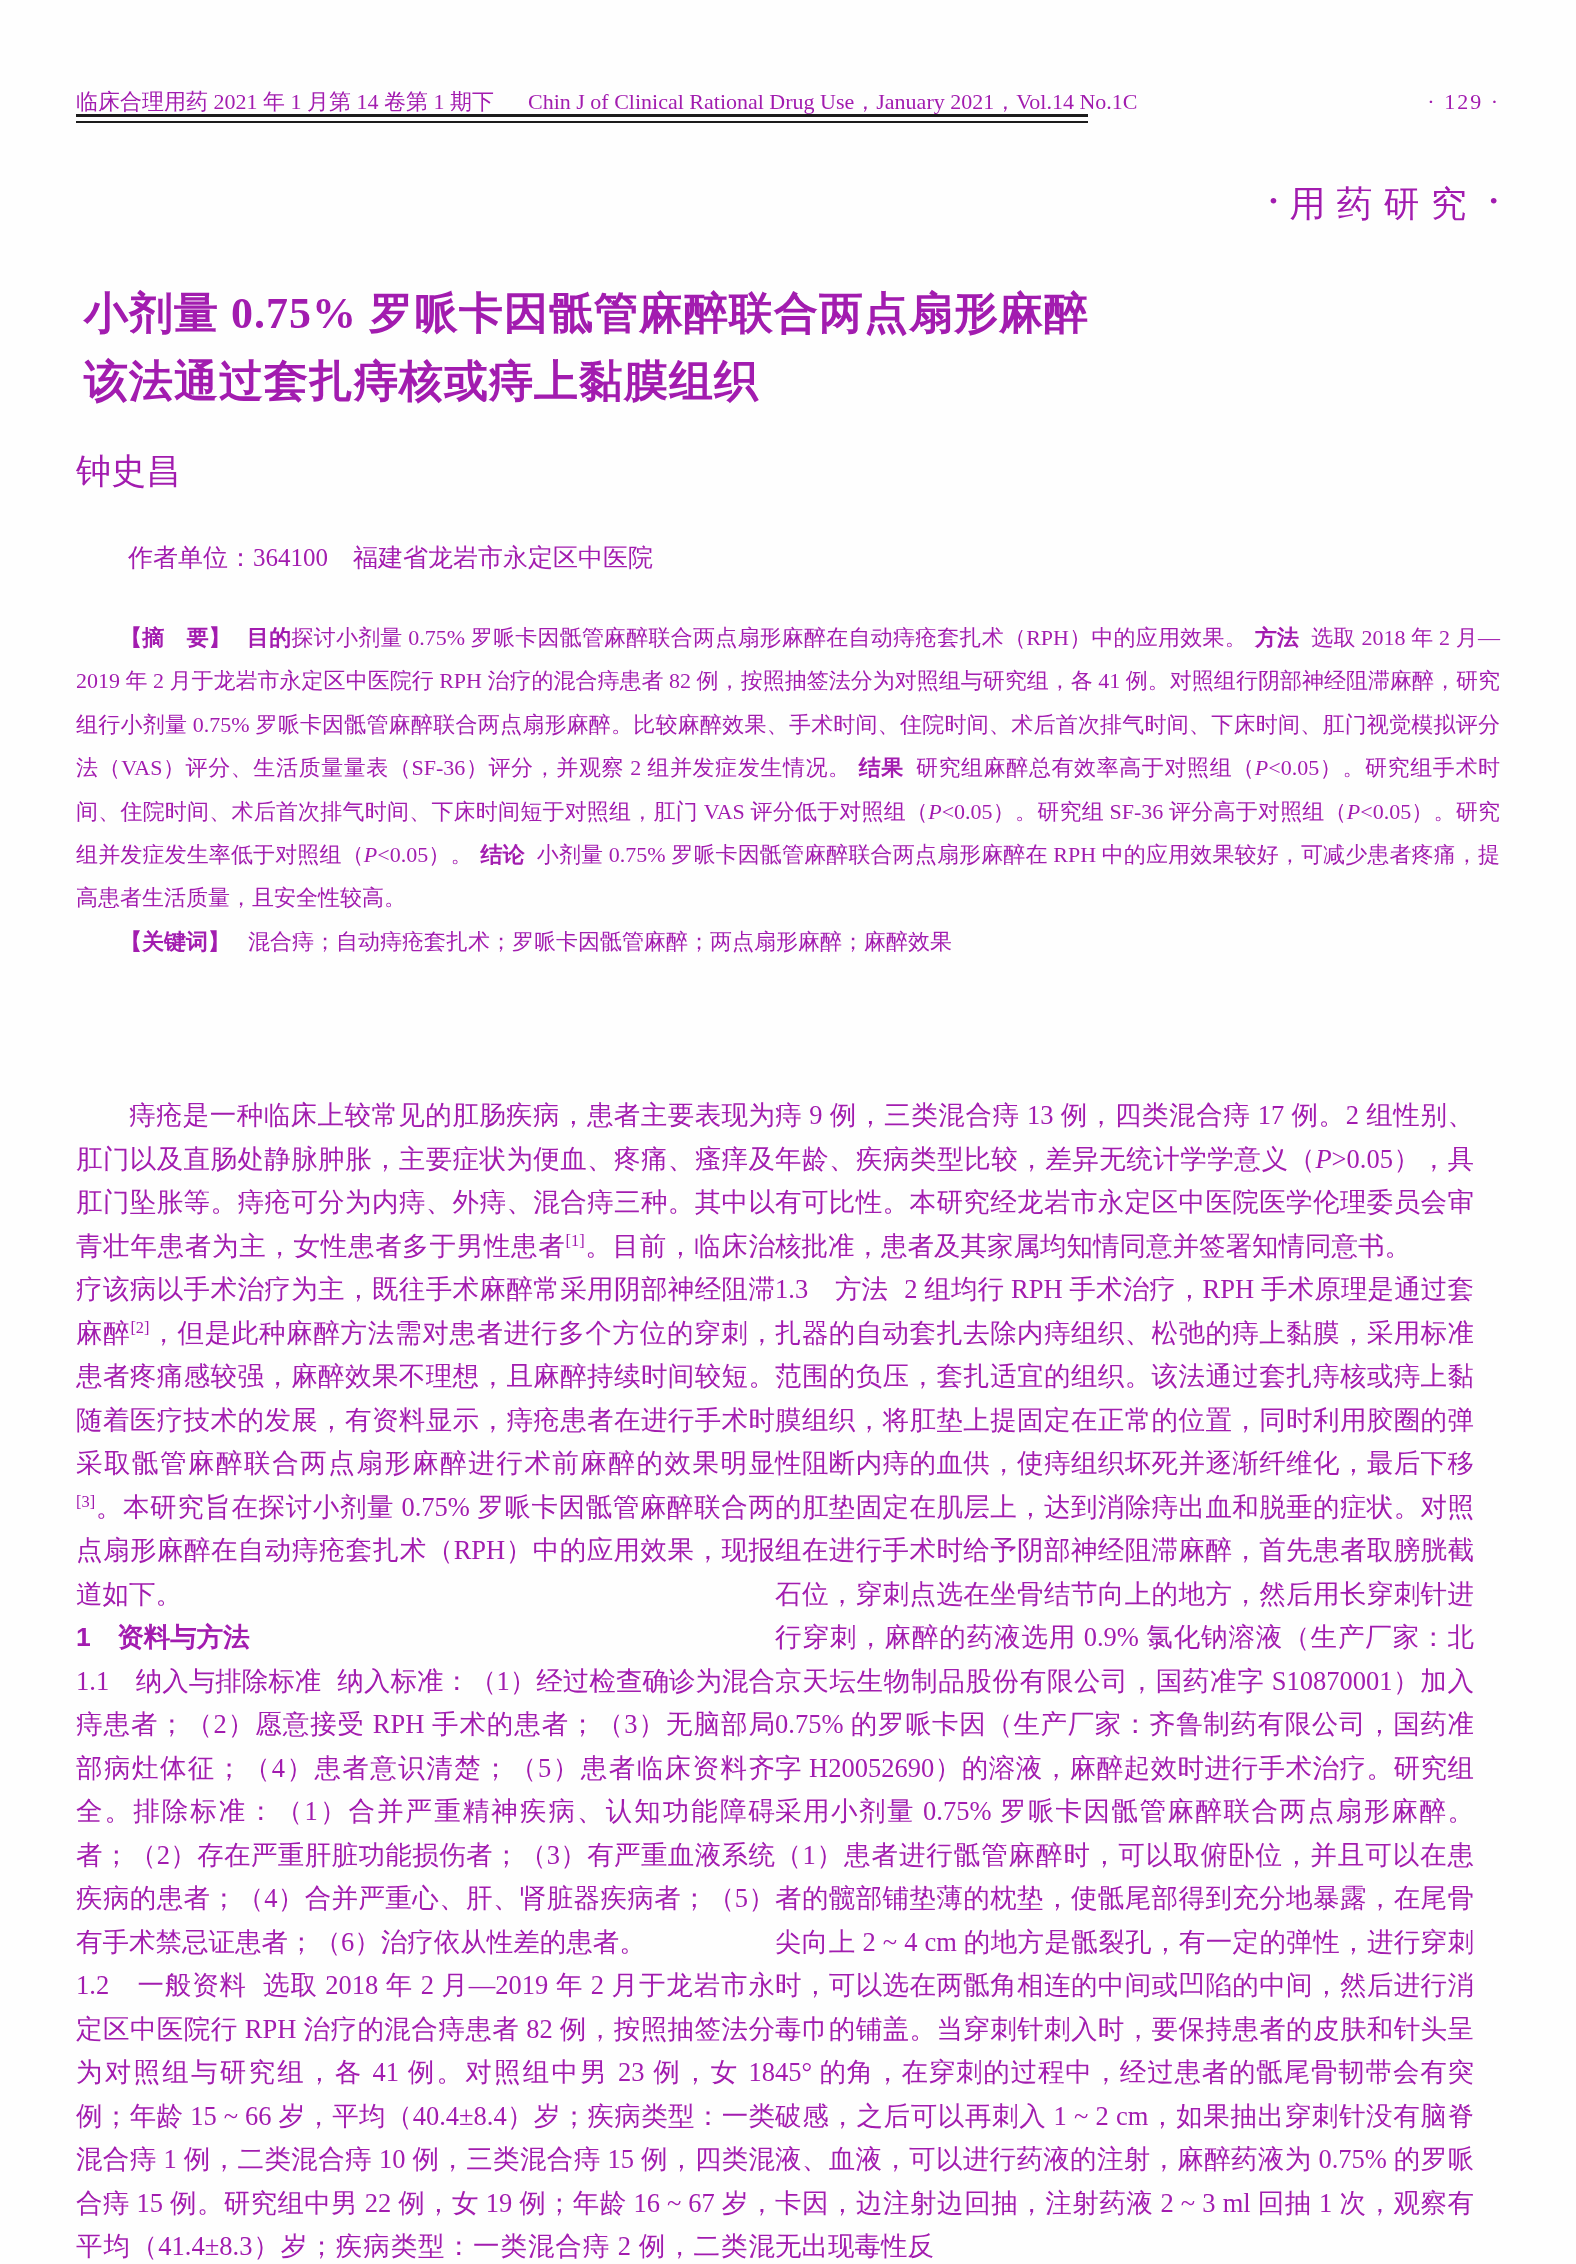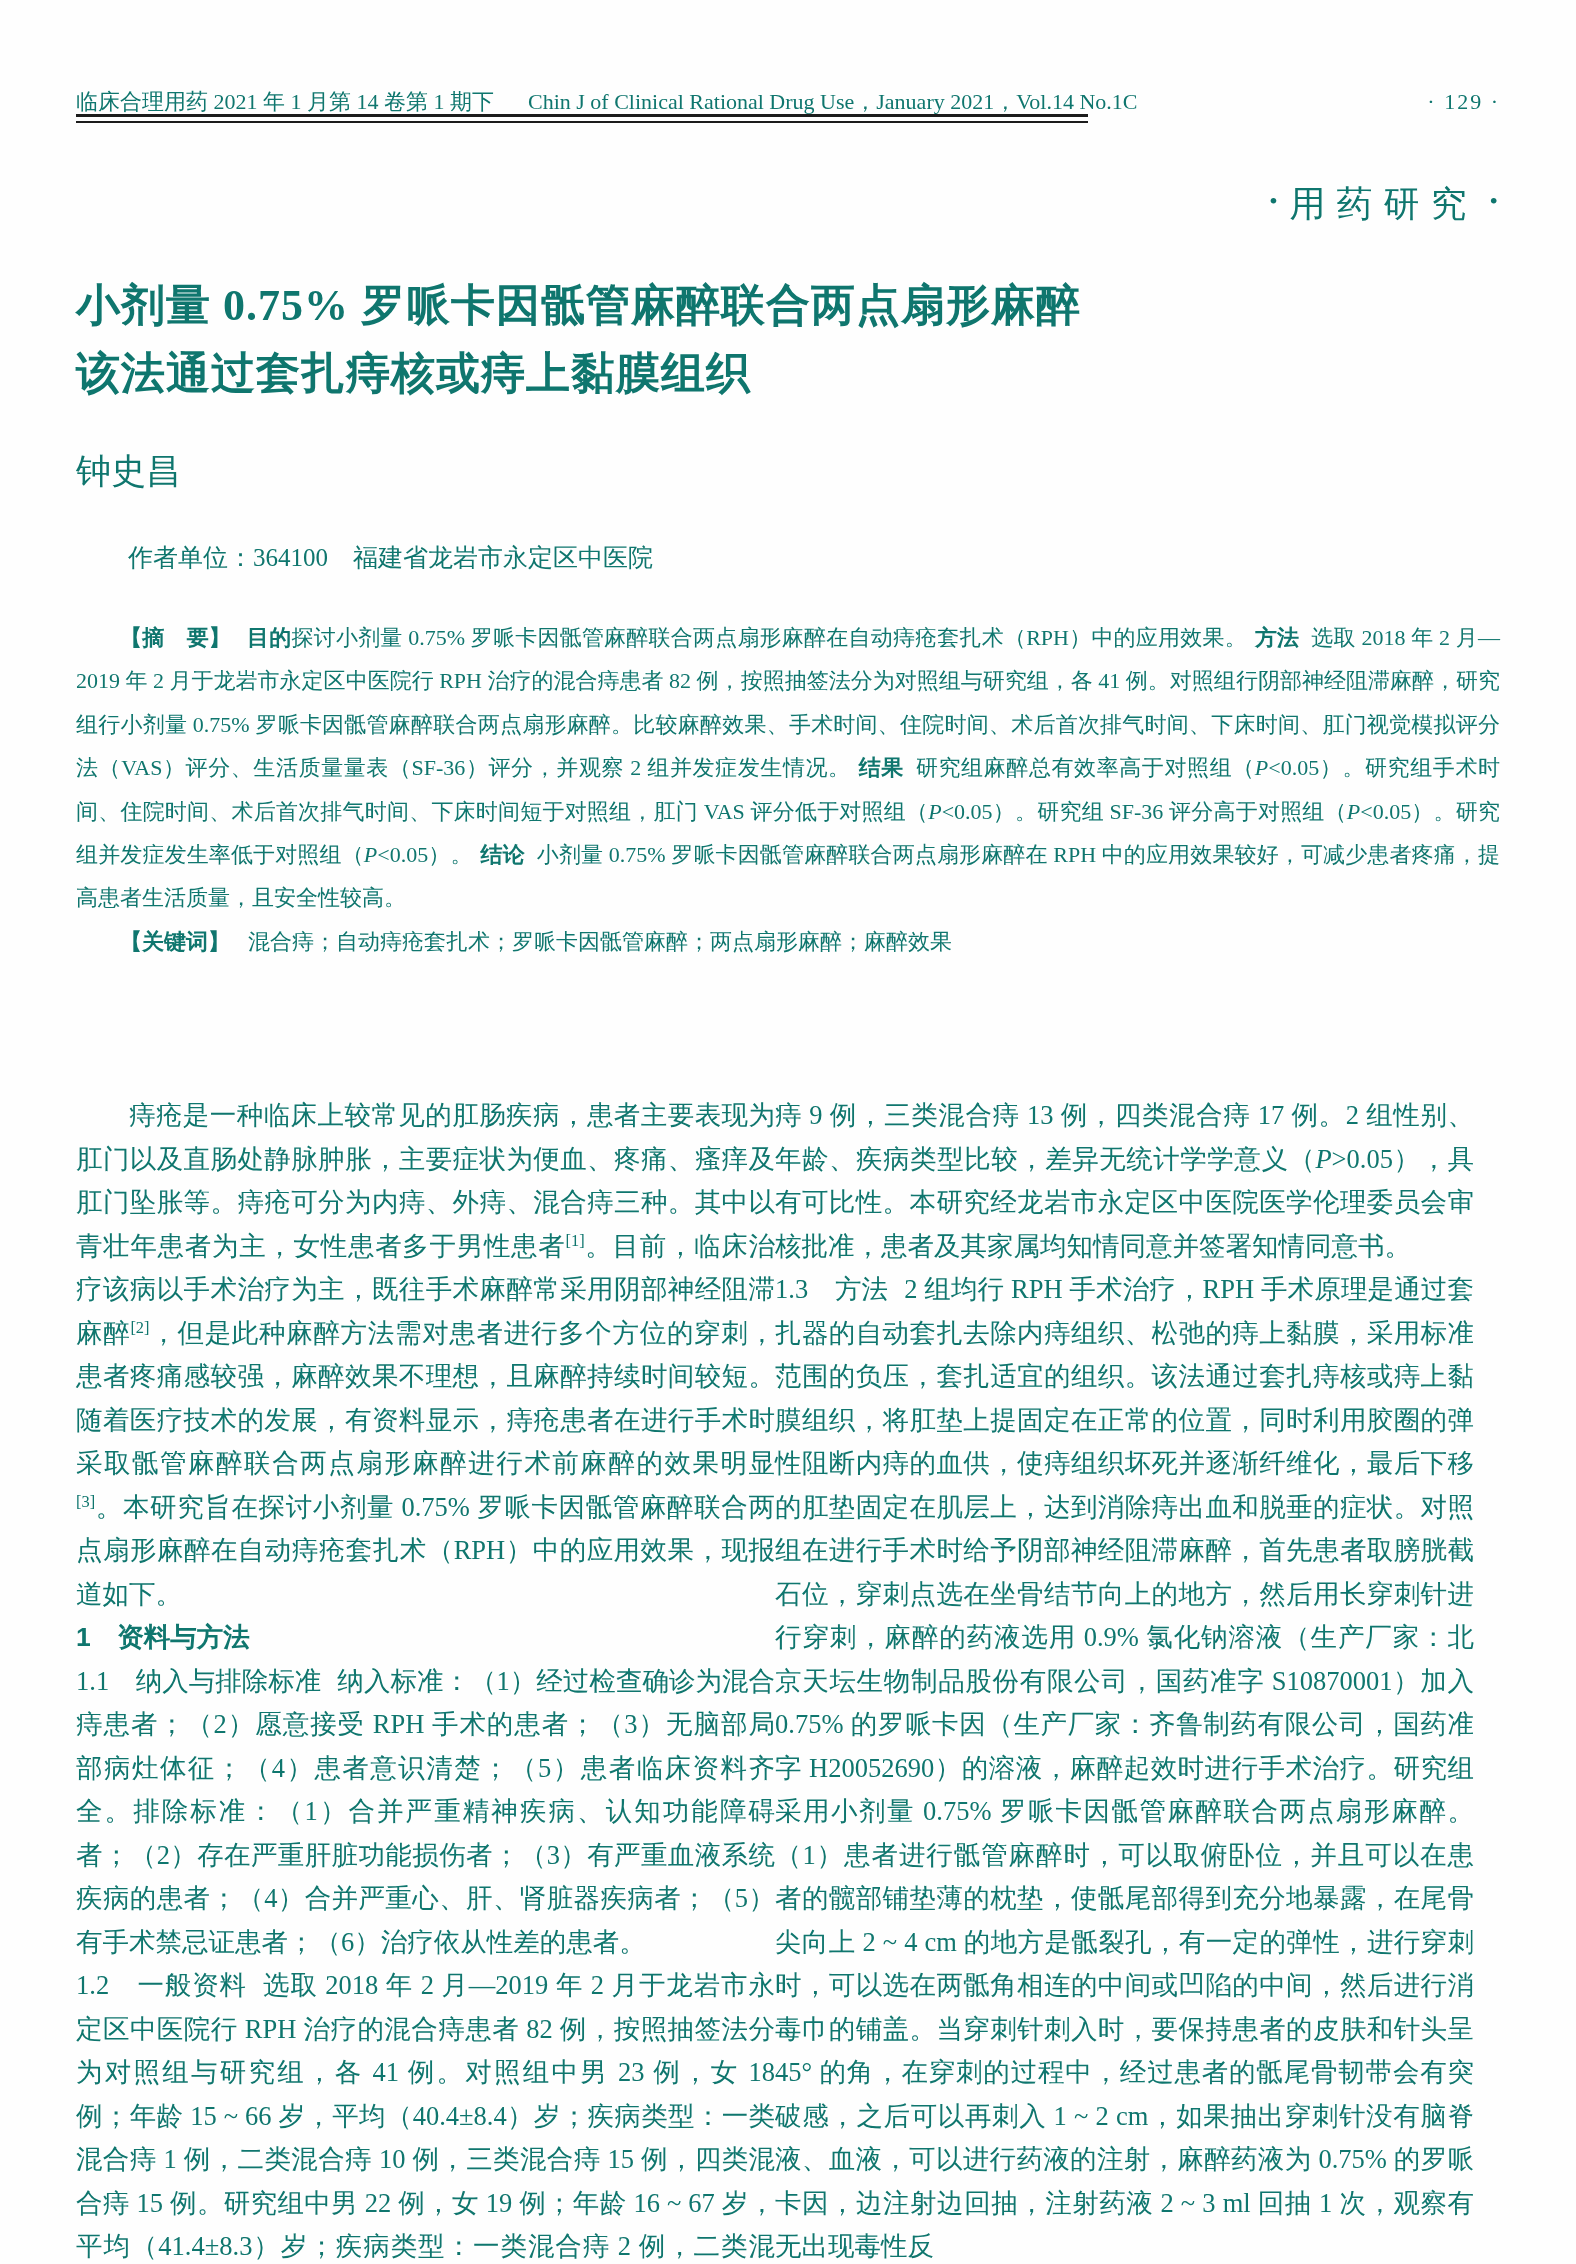"临床合理用药 2021 年 1 月第" .page { color: #0f766e -> #a21caf }
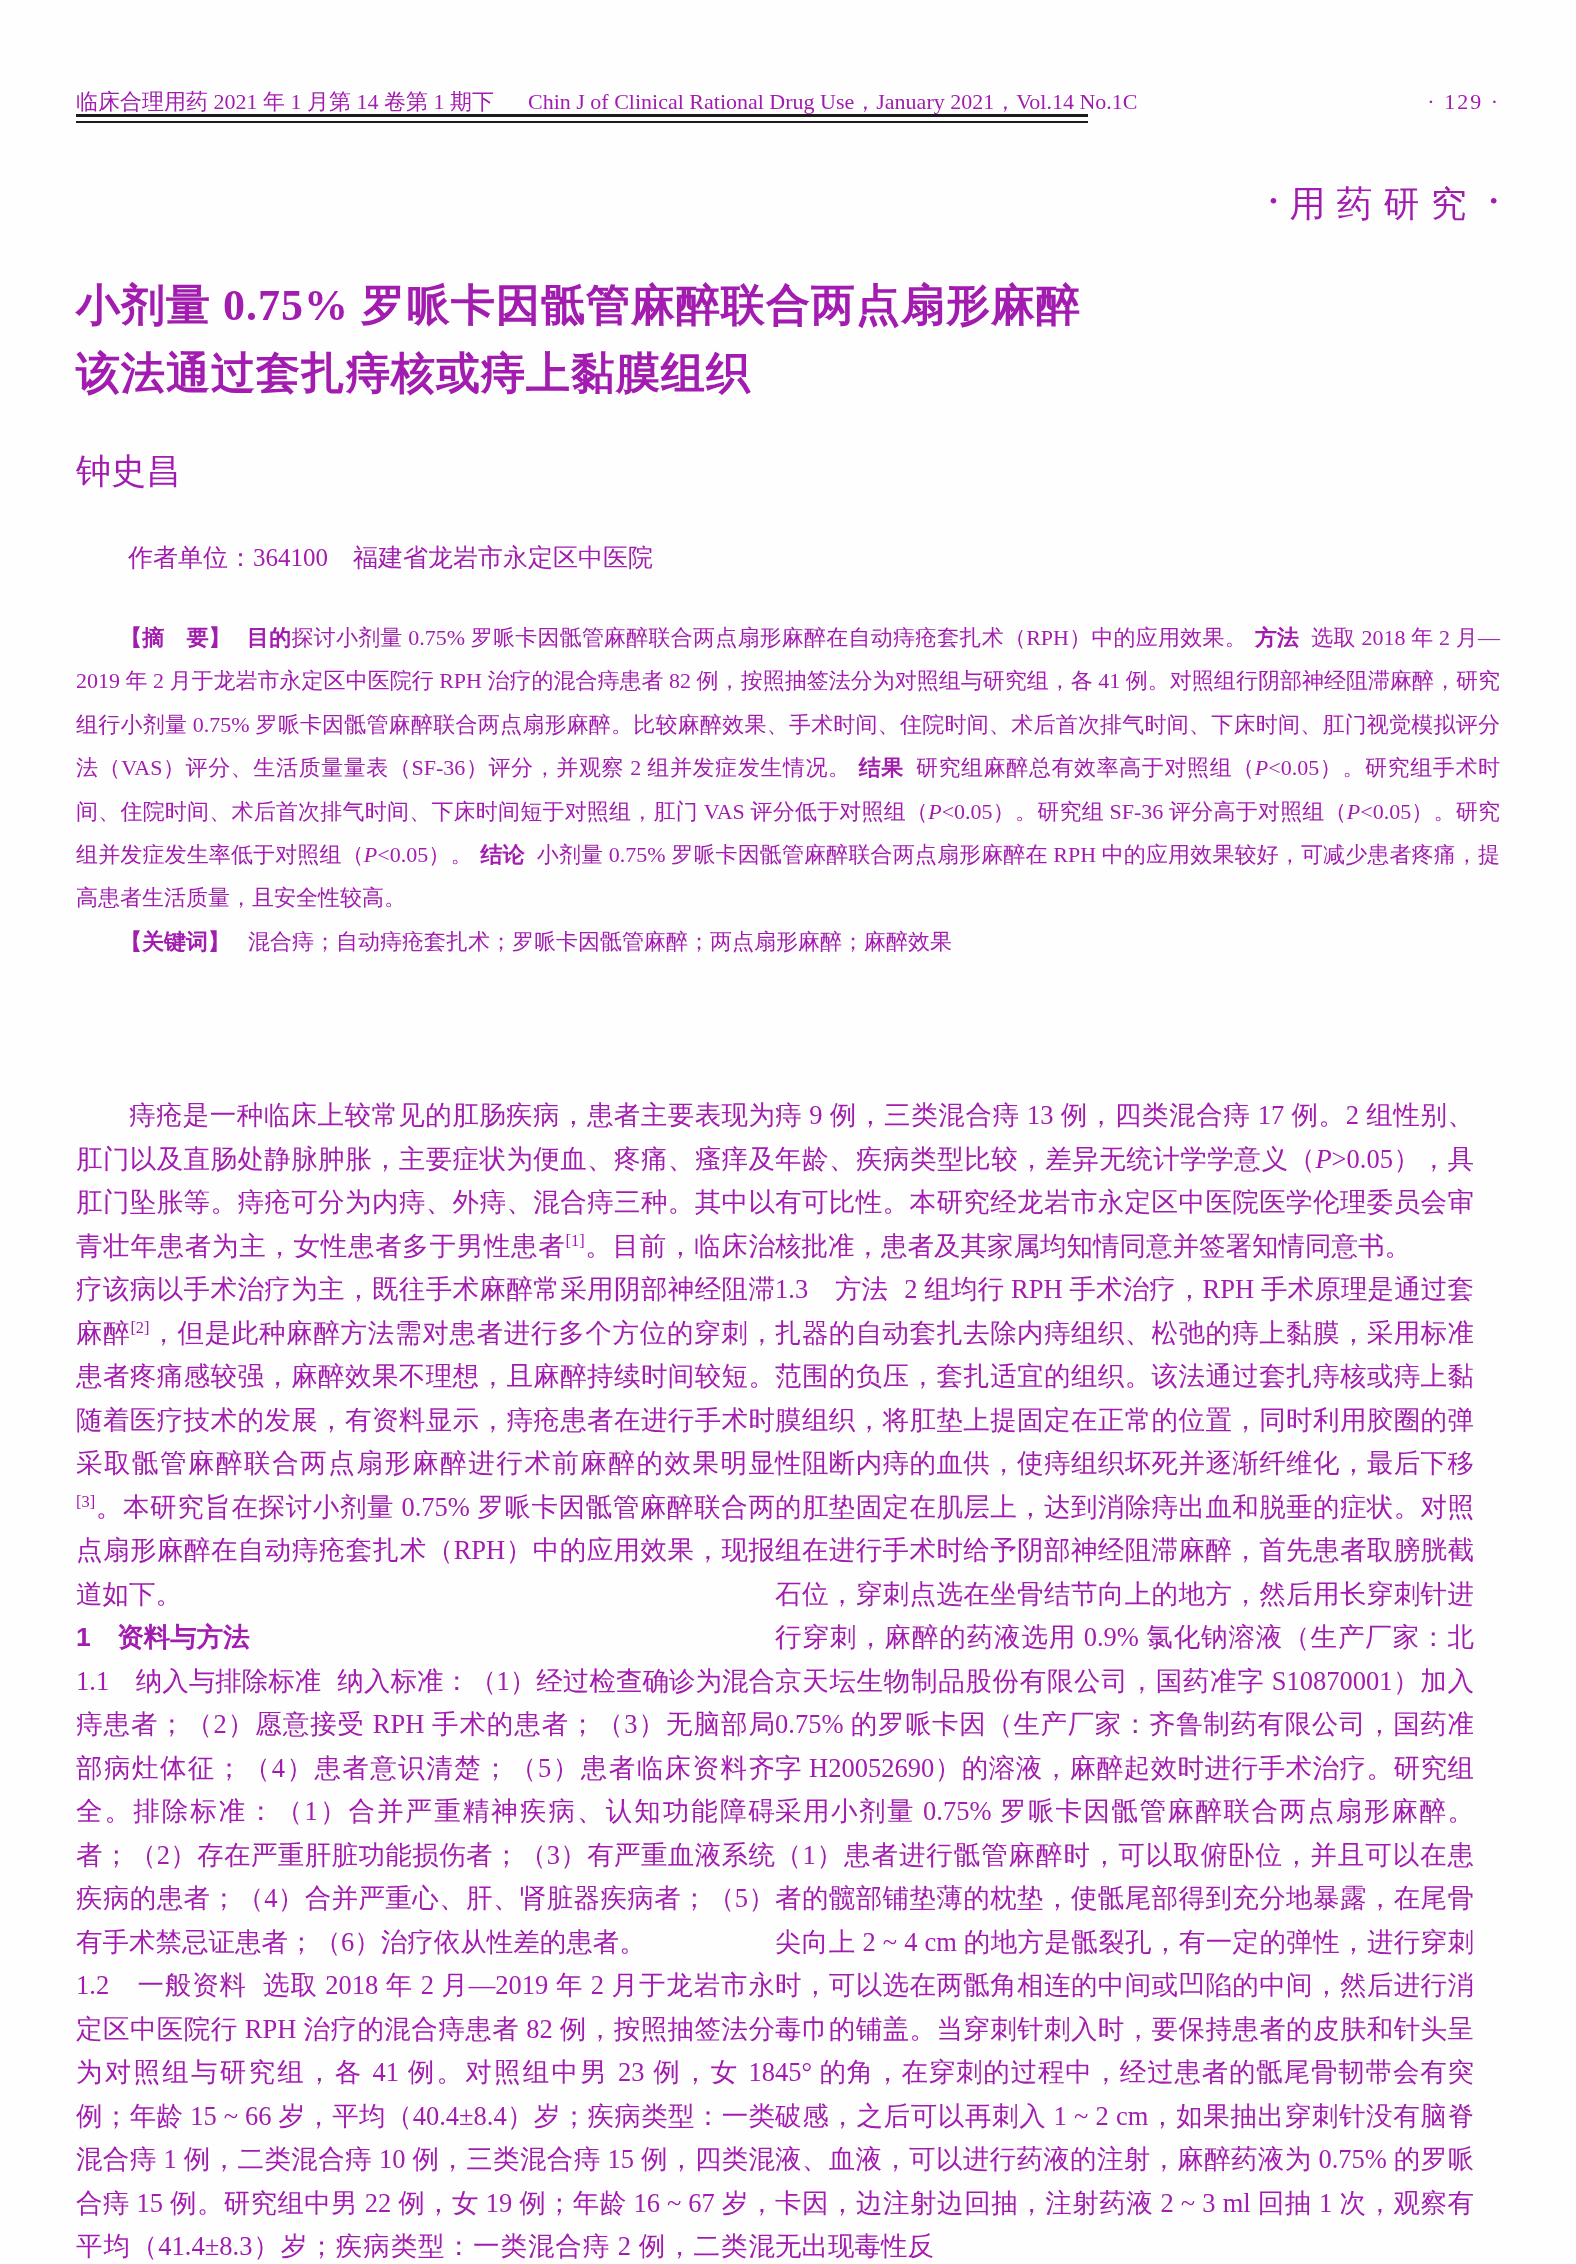"小剂量 0.75% 罗哌卡因骶管麻醉联合两点扇形麻醉" h1.article-title { margin: 0 -> 8px }
